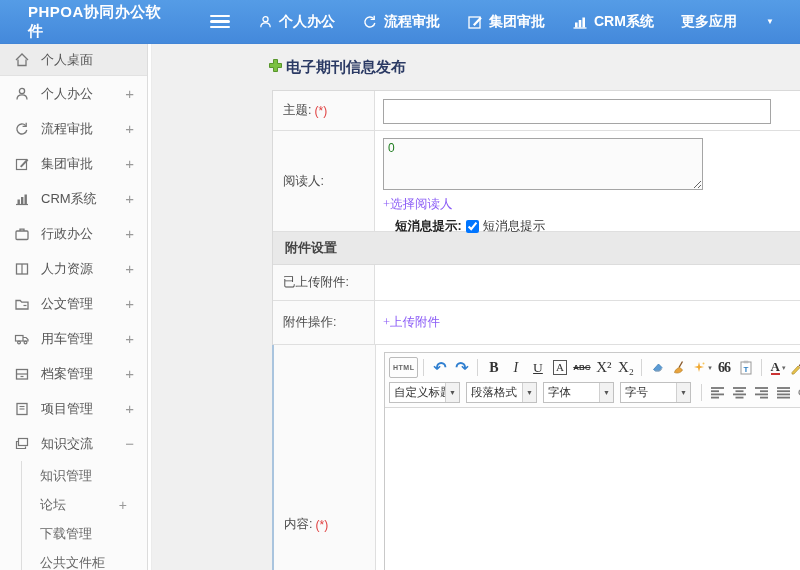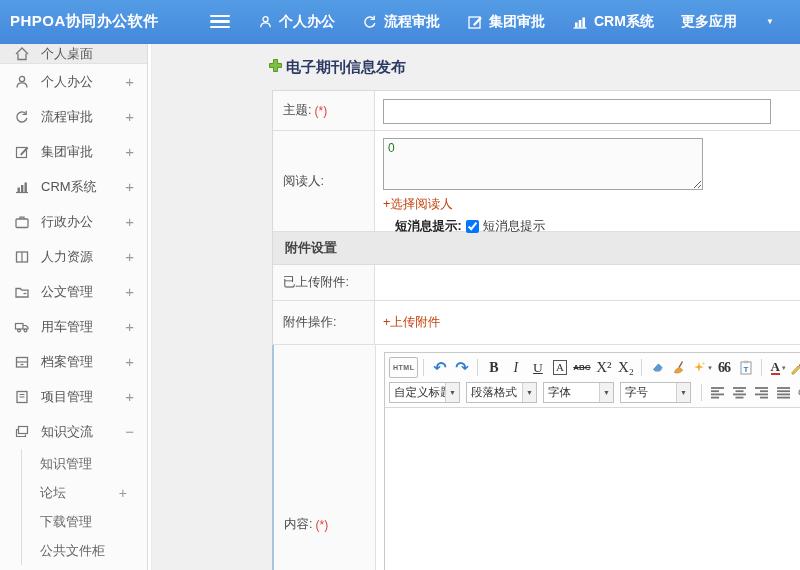"PHPOA协同办公软件" .logo { padding: 0 10px -> 0 28px }
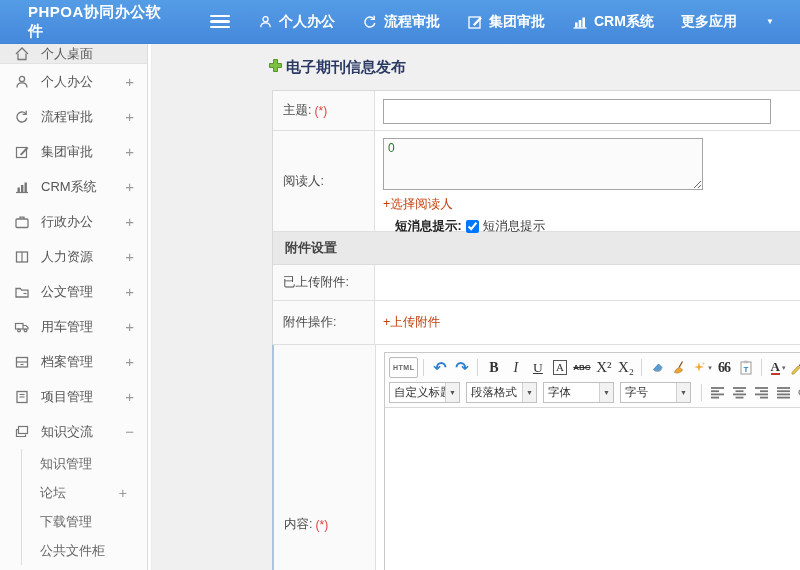"个人桌面" .side-item.active { height: 20px -> 32px }
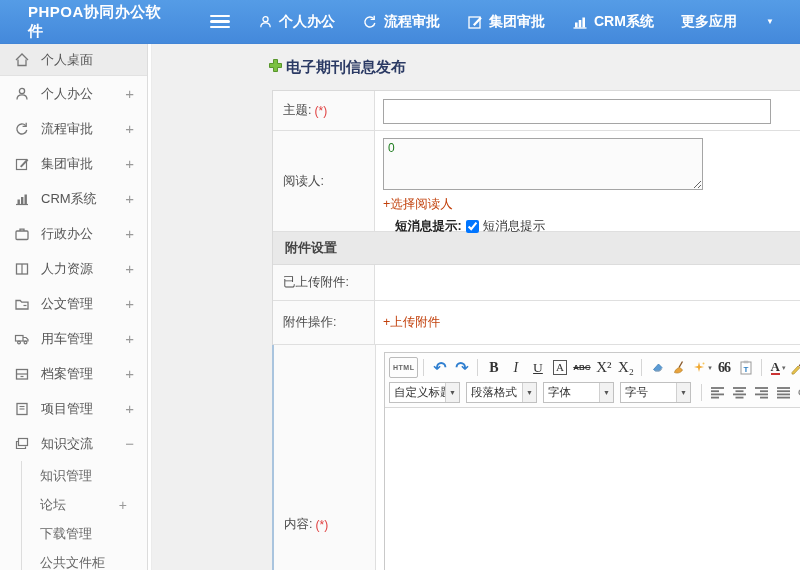"+选择阅读人" a.blue-link { color: #c2410c -> #8b5cf6; font-family: none -> Liberation Serif, serif }
